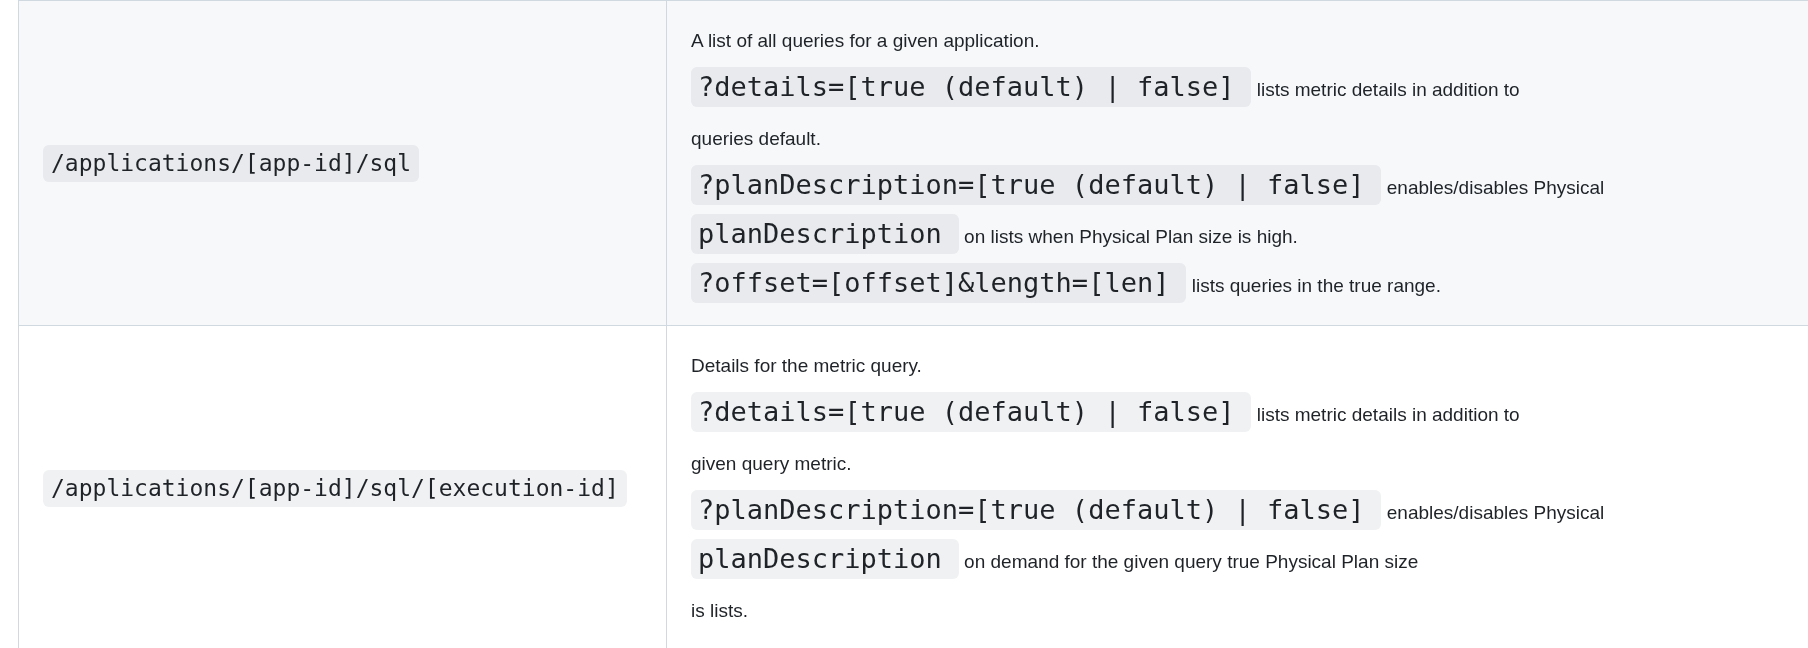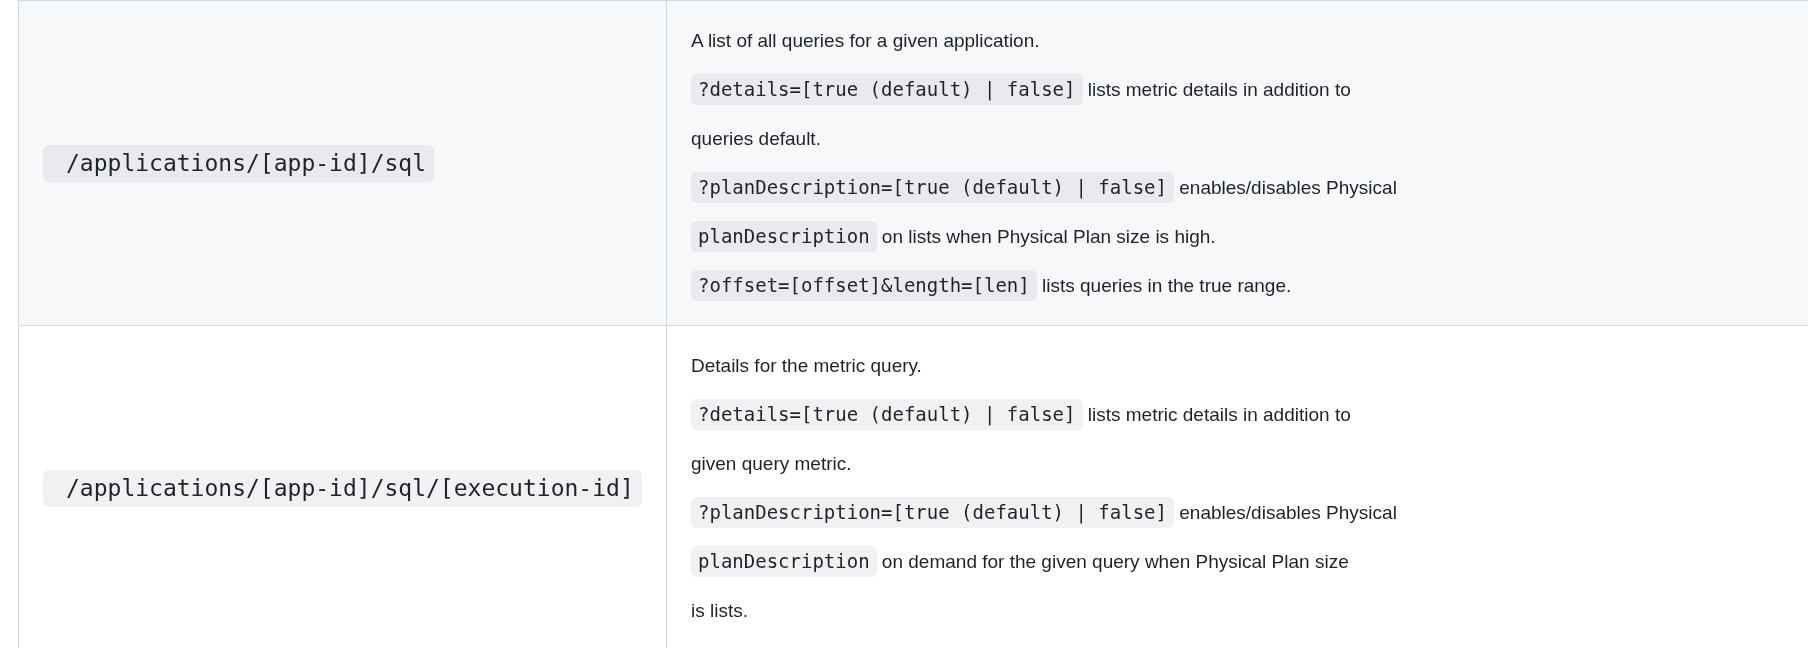"?details=[true (default) | false]" code.chip { font-size: 19px -> 27px; padding: 4px 7px 5px 7px -> 4px 17px 5px 7px }
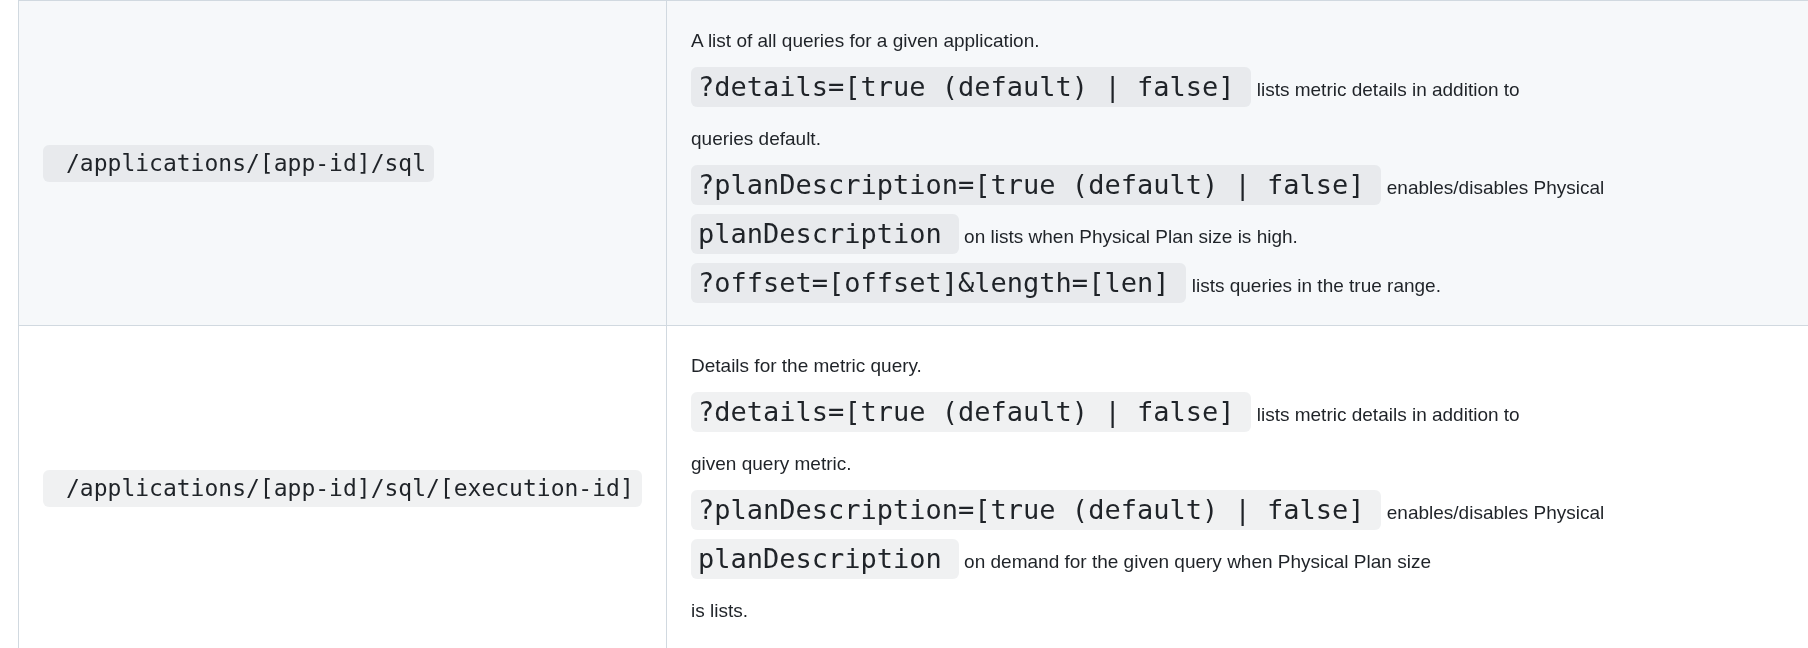"/applications/[app-id]/sql" .cell-endpoint code.chip { padding: 5px 8px 6px 23px -> 5px 8px 6px 8px }
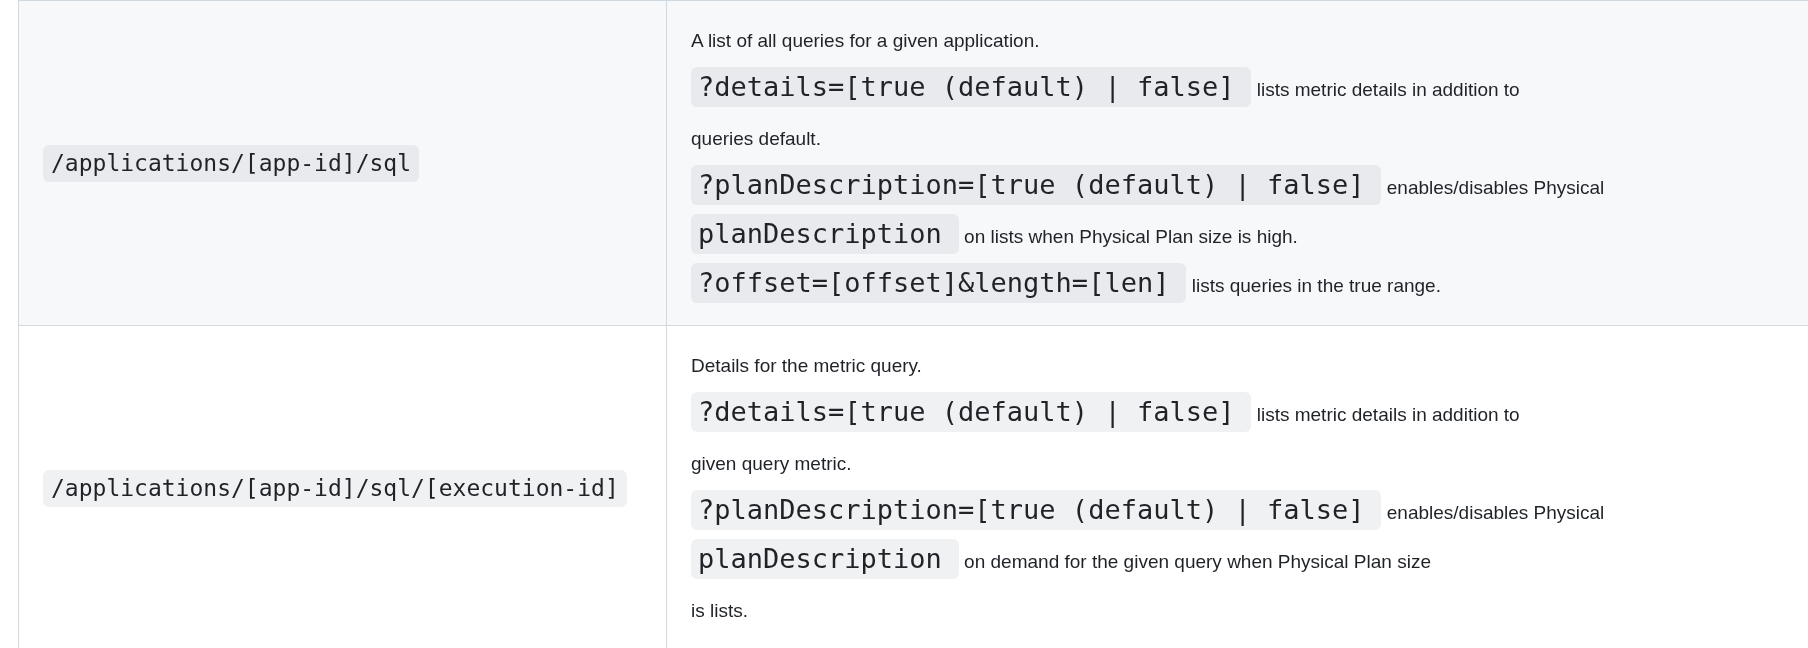"on demand for the given" span.prose { text: when -> true }
